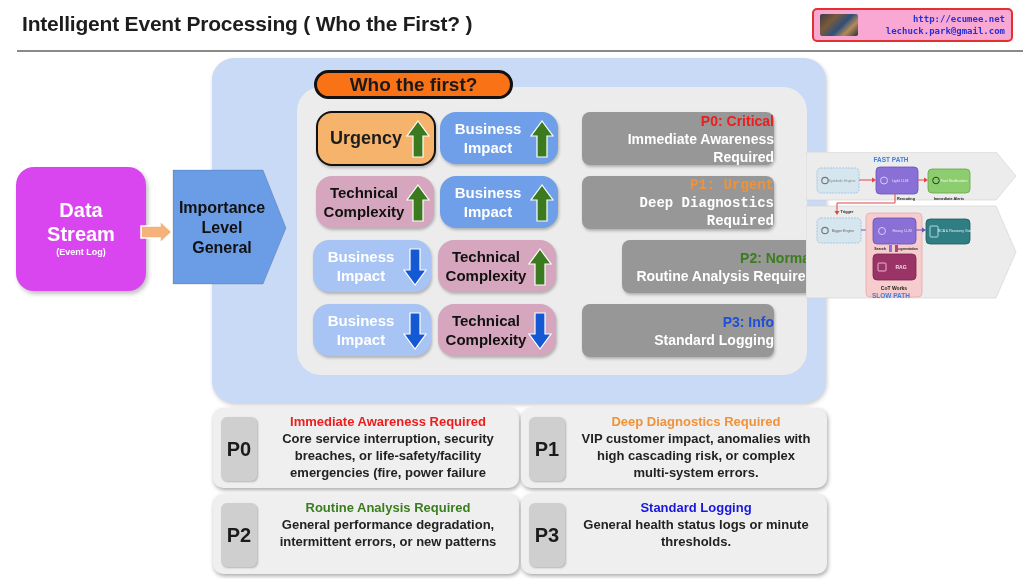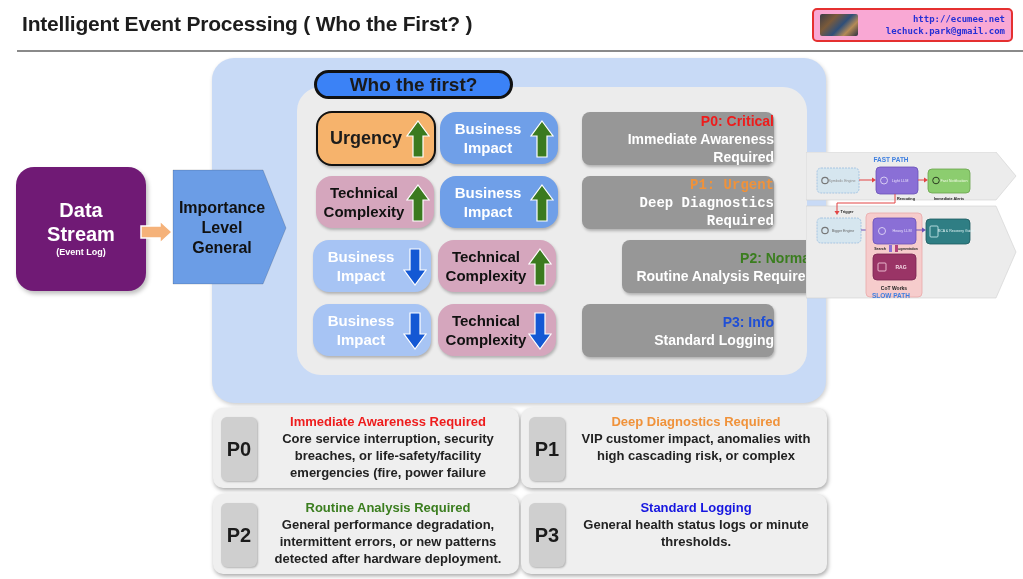"Who the first?" #who-pill { background: #3b82f6 -> #f97316 }
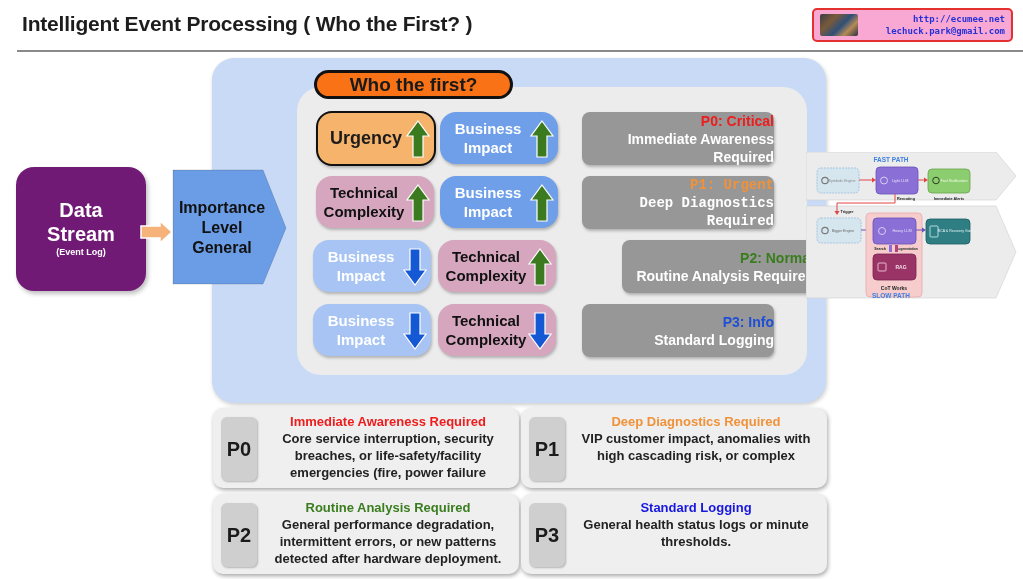"Data" #data-stream { background: #701a75 -> #d946ef }
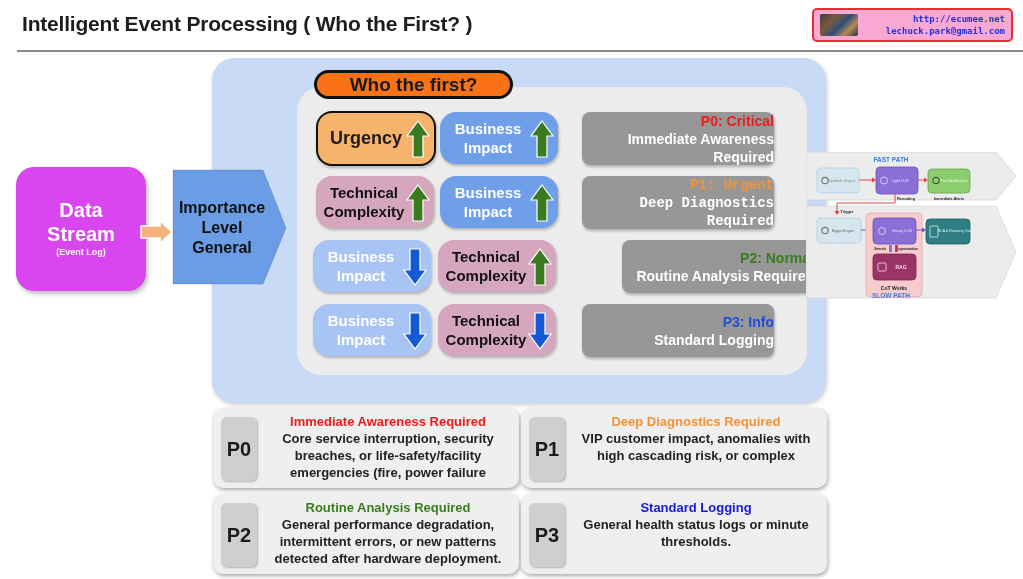"multi-system errors." div { html: none -> <div>multi-system errors.</div> }
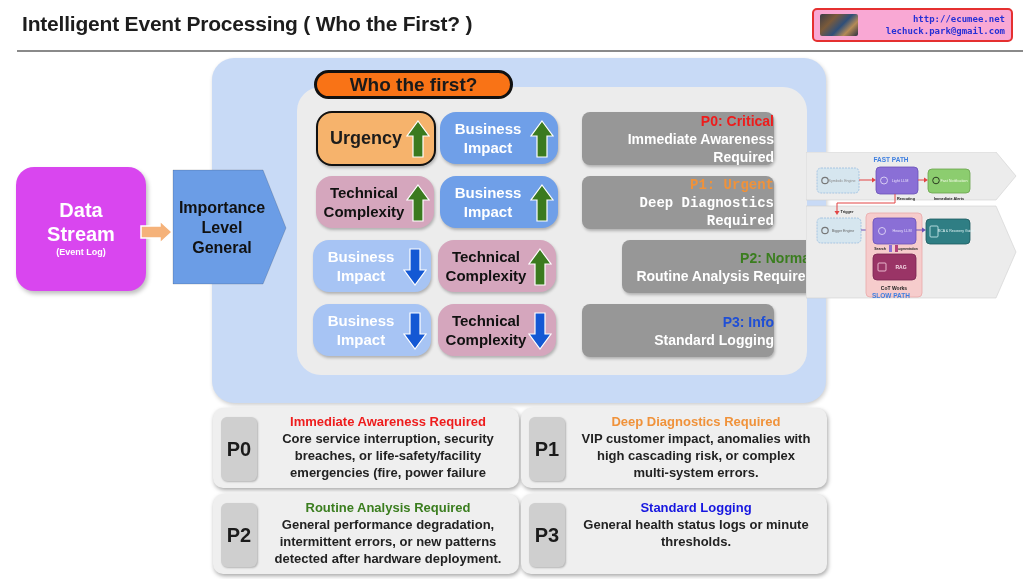"detected after hardware deployment." div { html: <div>detected after hardware deployment.</div> -> none }
